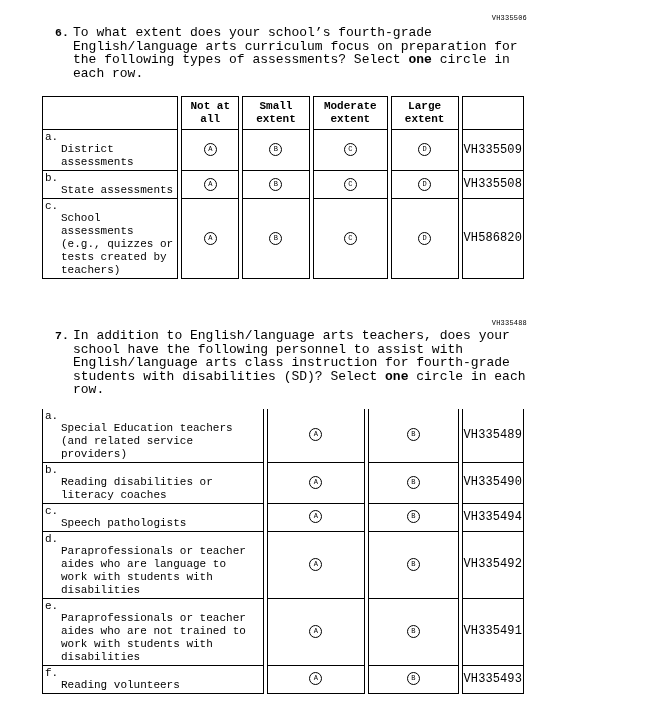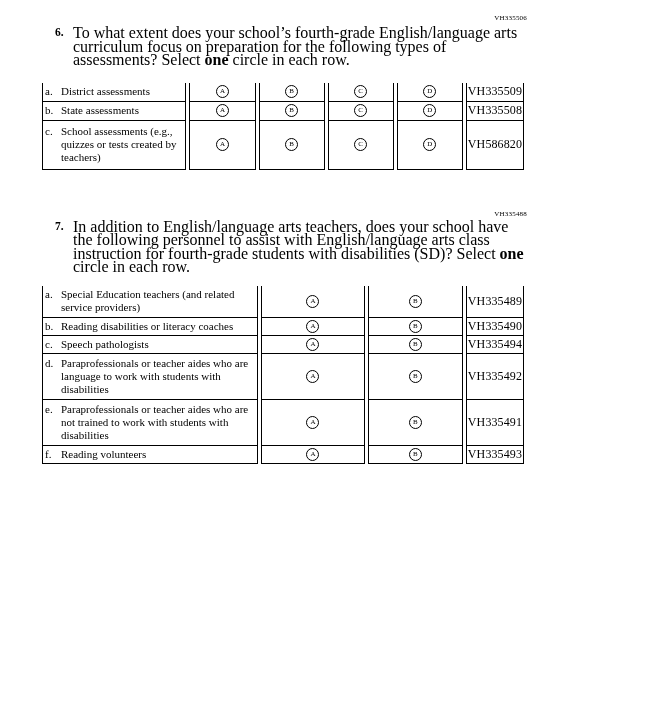"VH335506" .page { font-family: none -> Liberation Mono, monospace }
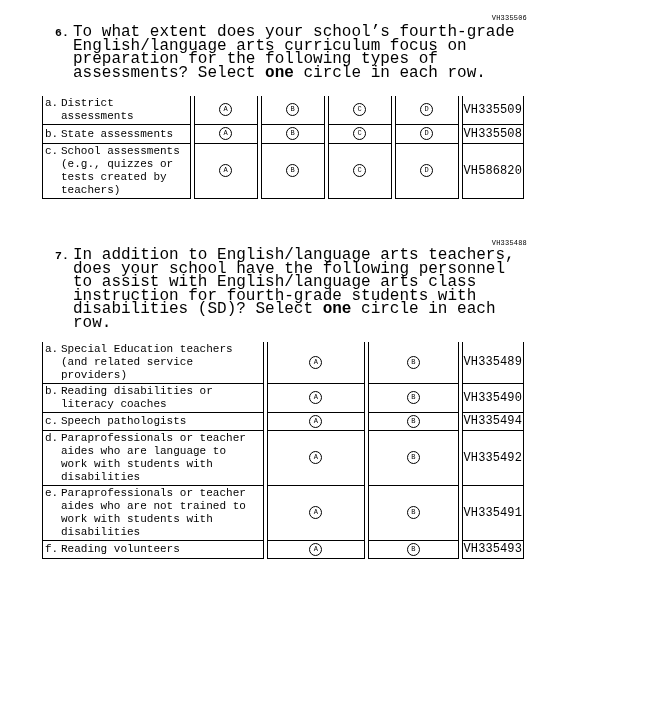"To what extent does your" .q-text { font-size: 16px -> 13px }
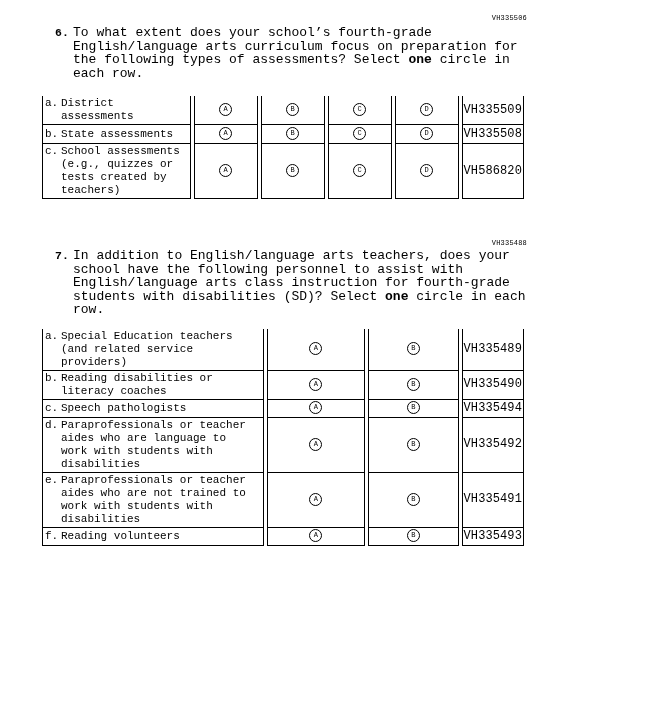"Not at all" tr.hdr-row { html: none -> <tr> <td></td> <td>Not at all</td> <td>Small extent</td> <td>Moderate extent</td> <td>Large extent</td> <td></td> </tr> }
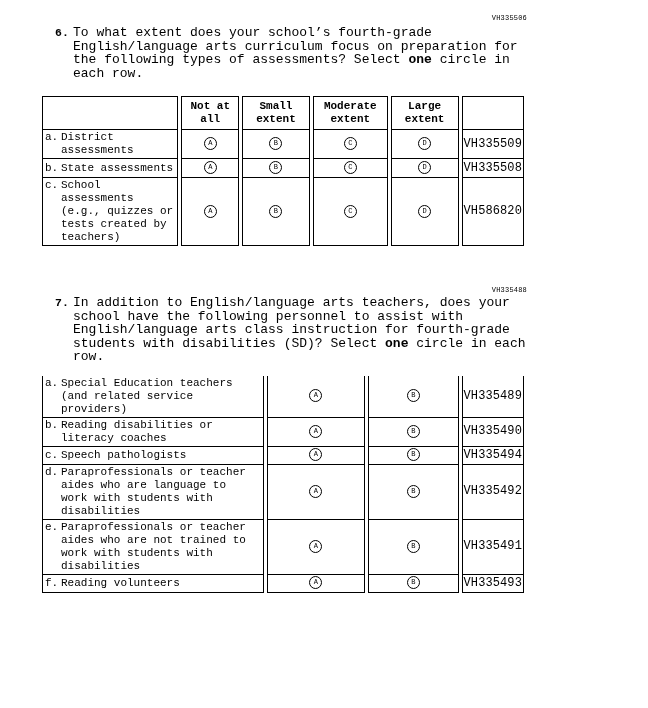"District assessments" .row-label { margin-top: none -> 12px }
